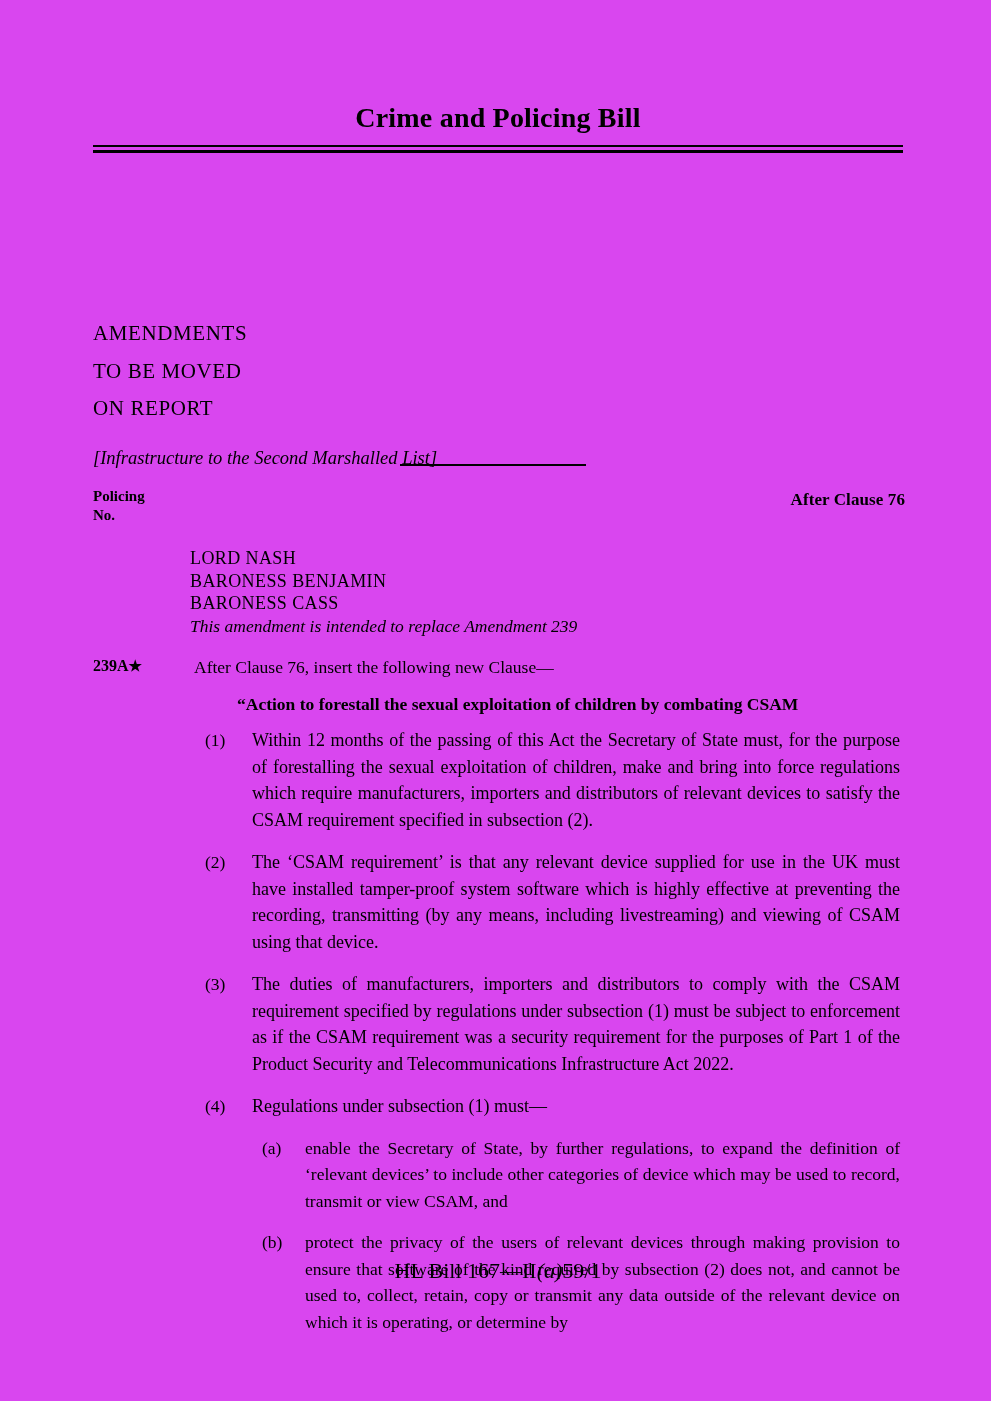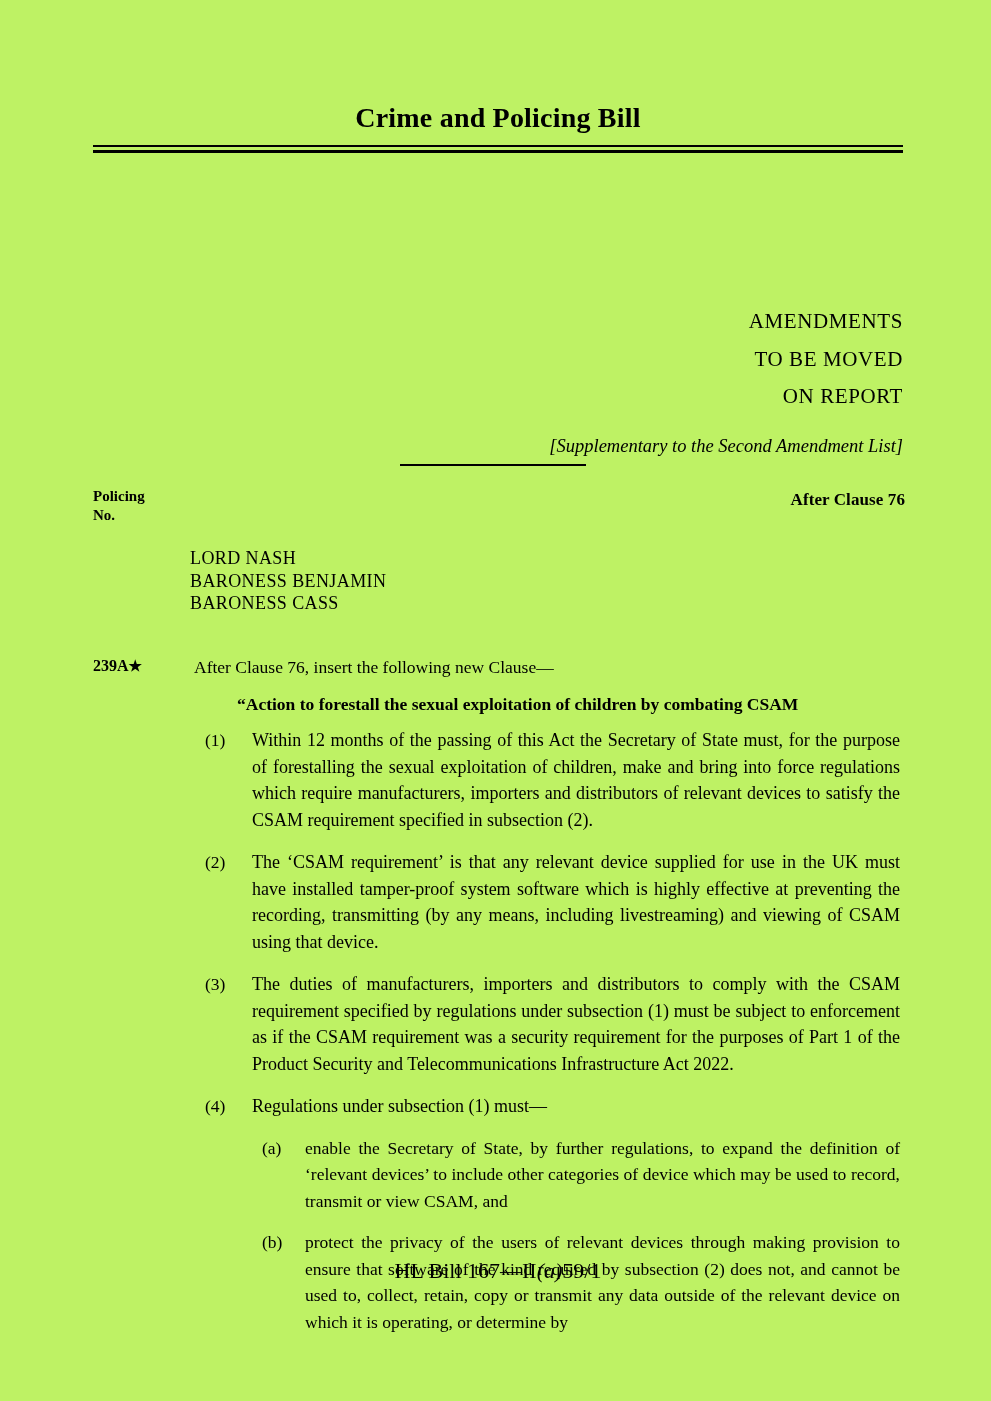"Crime and Policing Bill" .page { background: #bef264 -> #d946ef }
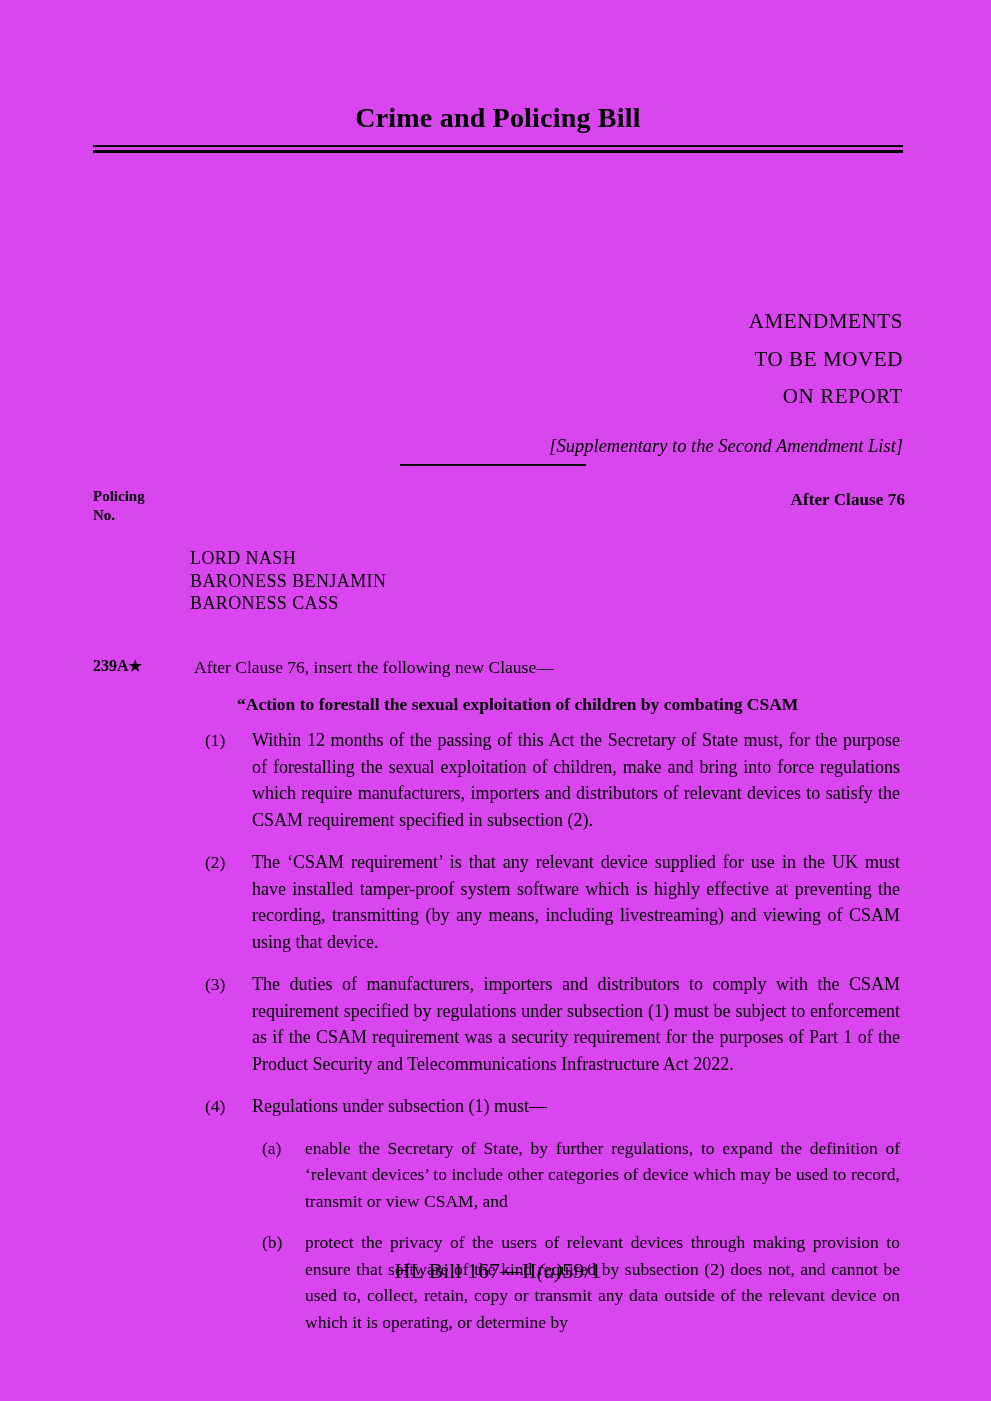"AMENDMENTS" .headings { text-align: right -> left; top: 303px -> 315px }
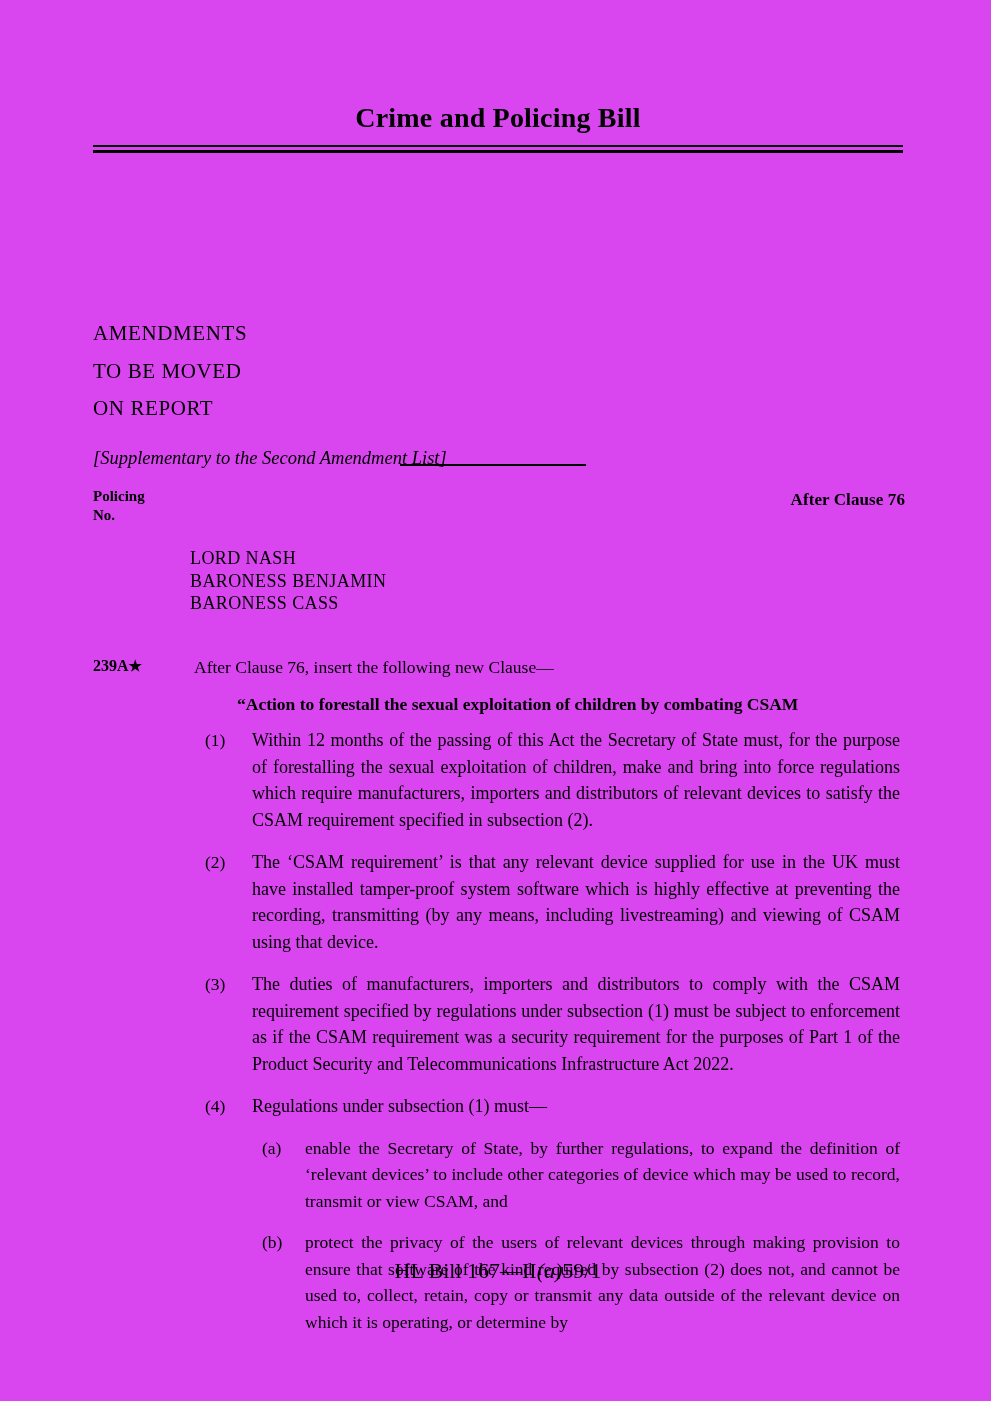"[Supplementary to the Second Amendment" div.subnote { text: Supplementary to the Second Amendment -> Infrastructure to the Second Marshalled }
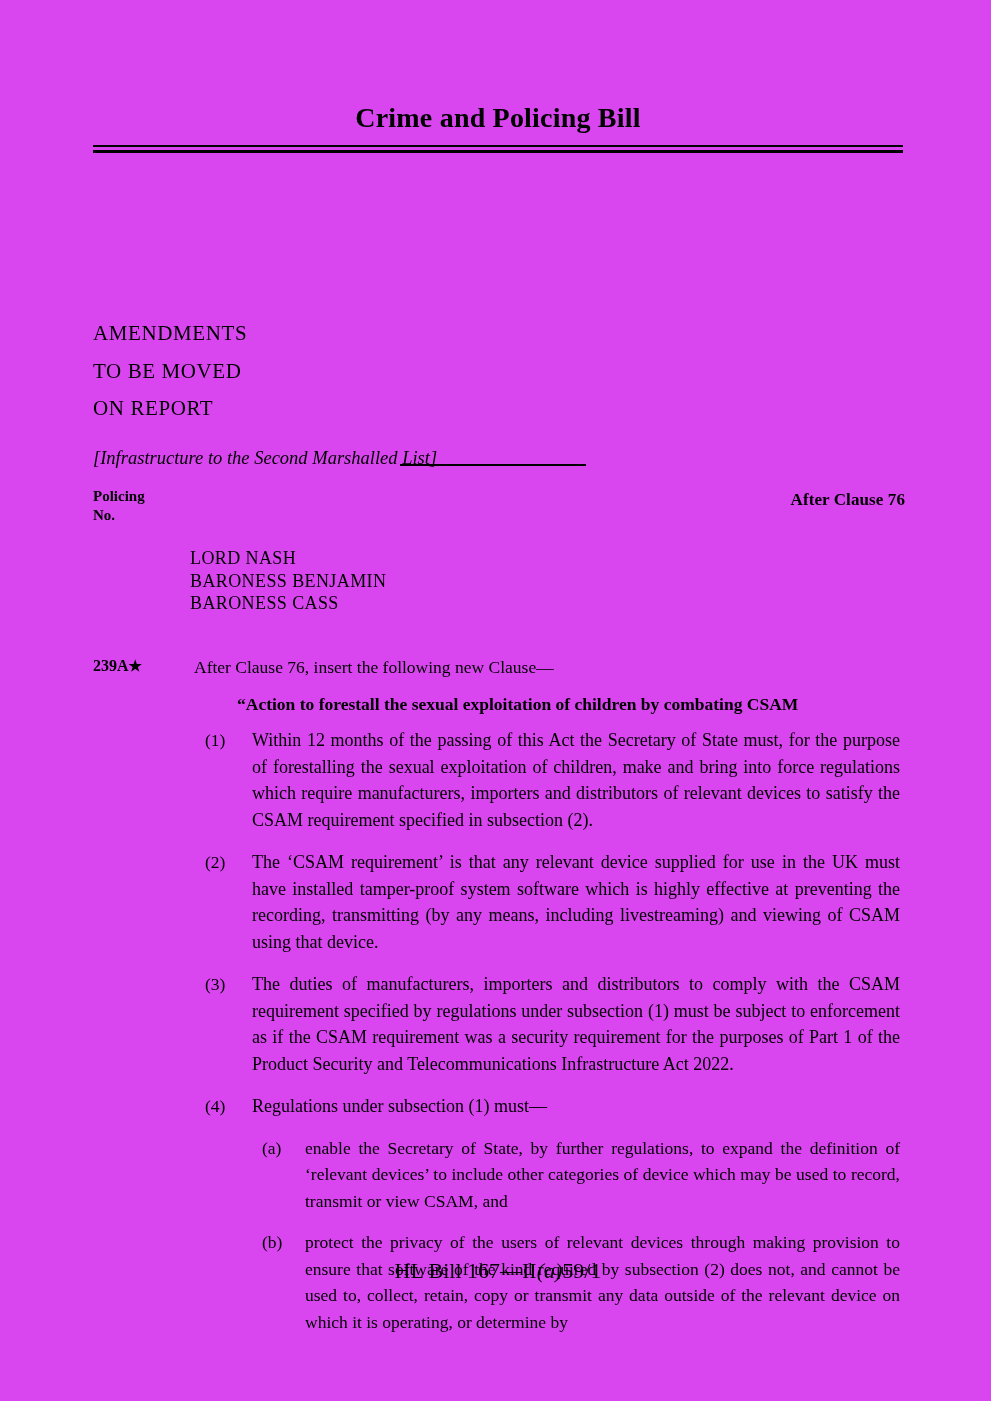"This amendment is intended to" div.replace-note { html: none -> <div>This amendment is intended to replace Amendment 239</div> }
